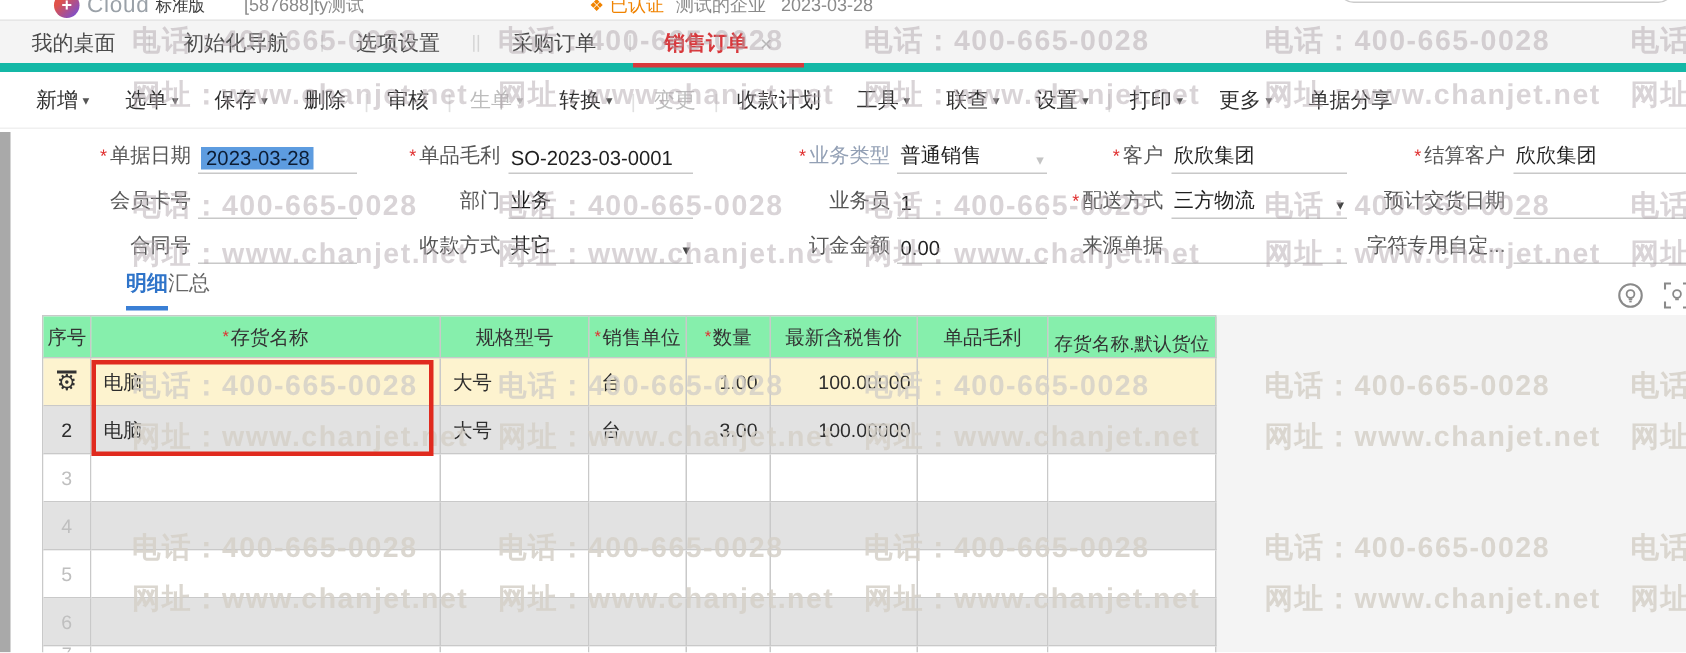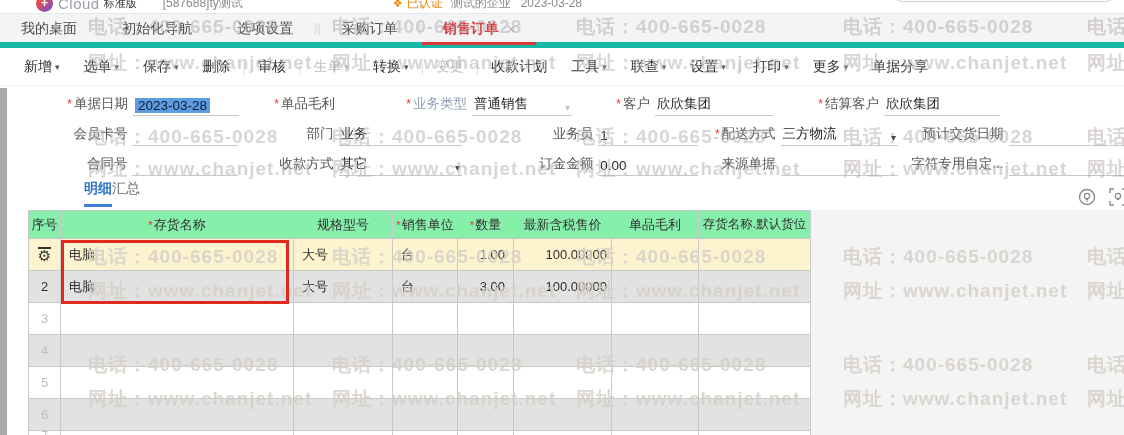"SO-2023-03-0001" span.fvalue { html: none -> <span> <span>SO-2023-03-0001</span> </span> }
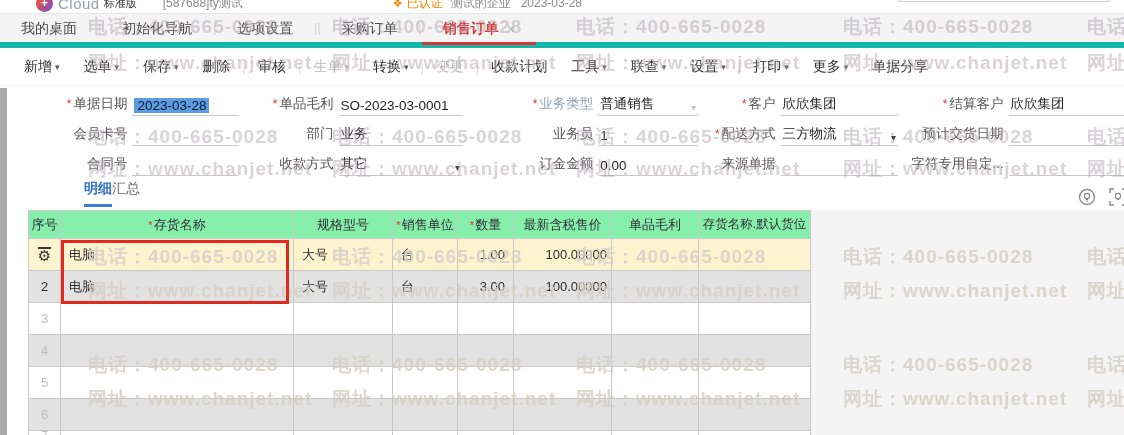"存货名称.默认货位" .gc.w7 { align-items: none -> flex-end }
